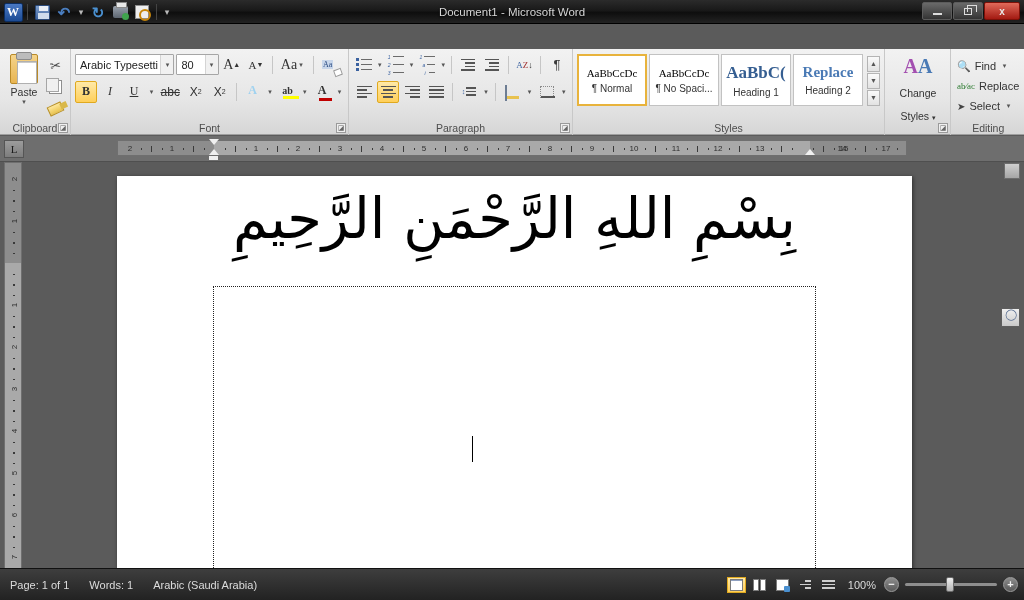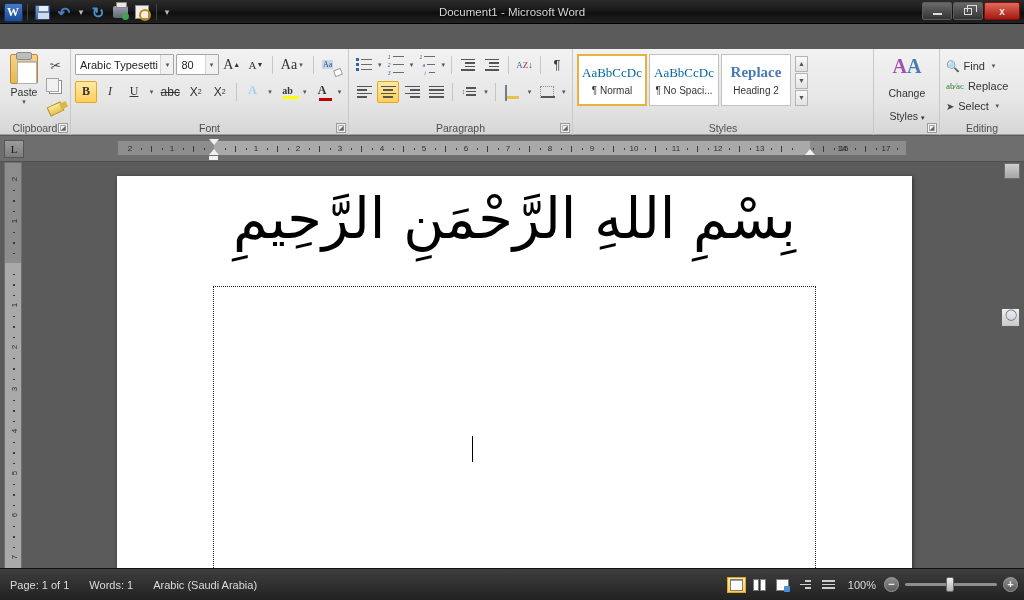"AaBbCcDc" .style-preview { color: #0369a1 -> #000000; font-size: 13px -> 11px }
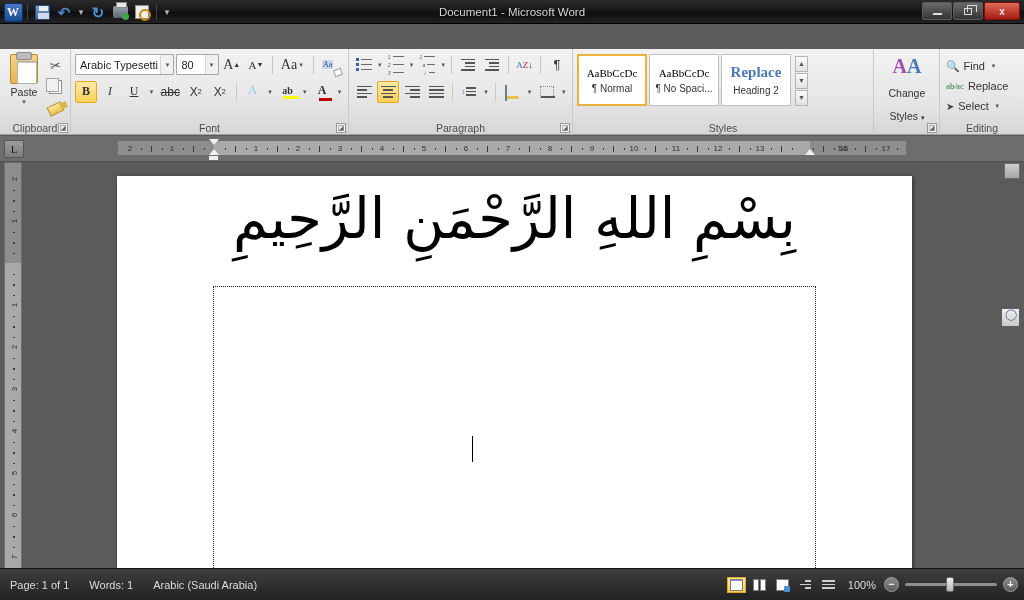"AaBbC(" div.style-card { html: none -> <div> <div>AaBbC(</div> <div>Heading 1</div> </div> }
